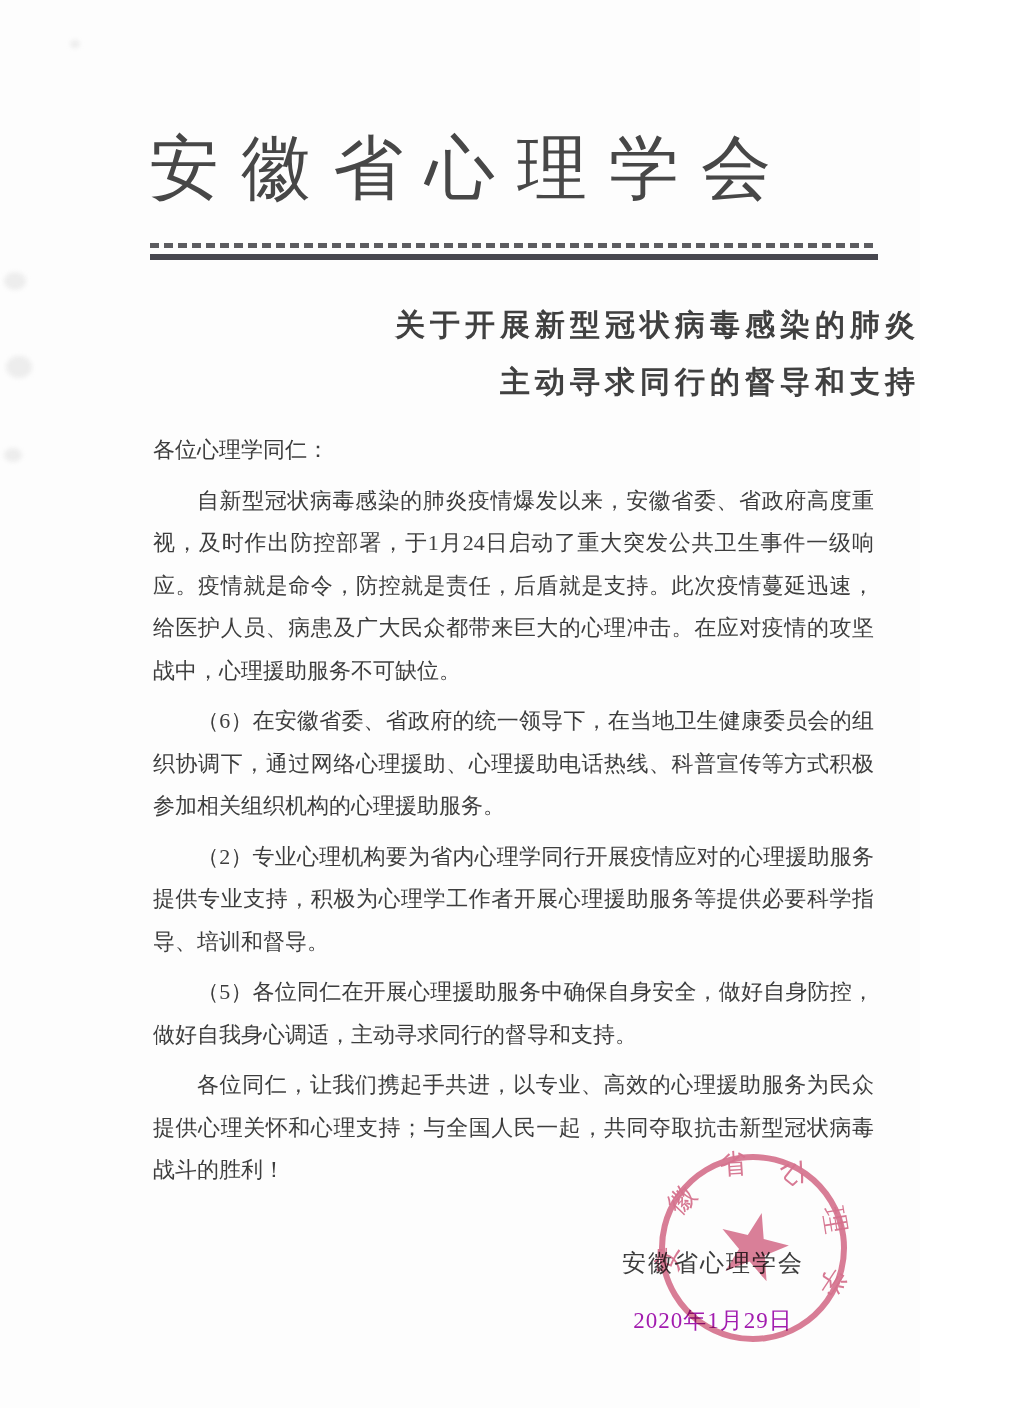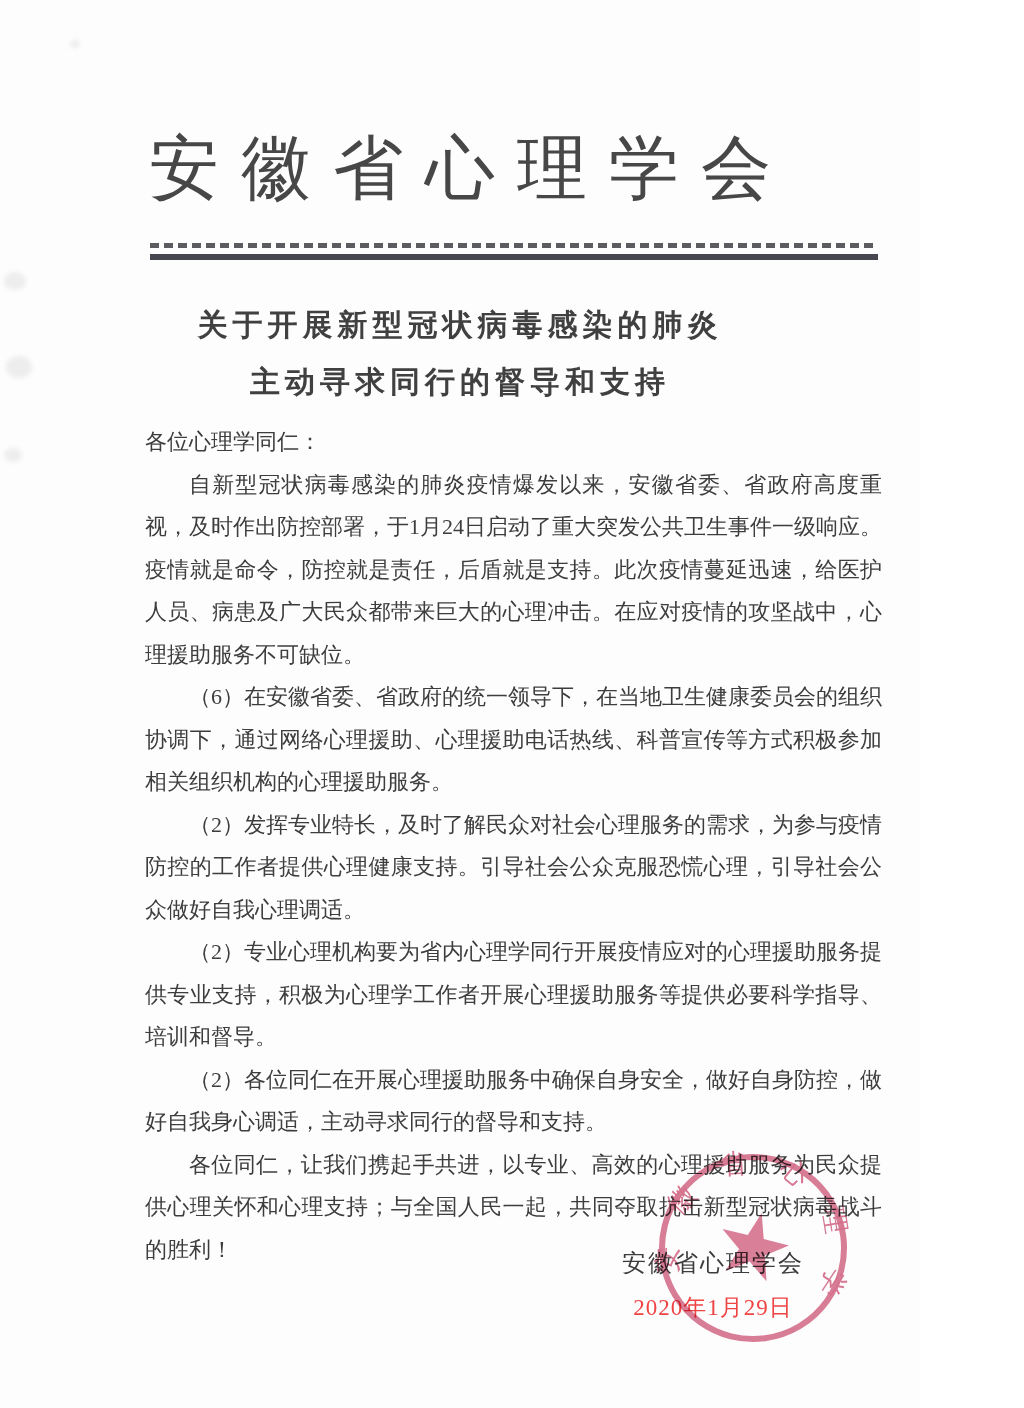"关于开展新型冠状病毒感染的肺炎" .doc-title { text-align: center -> right }
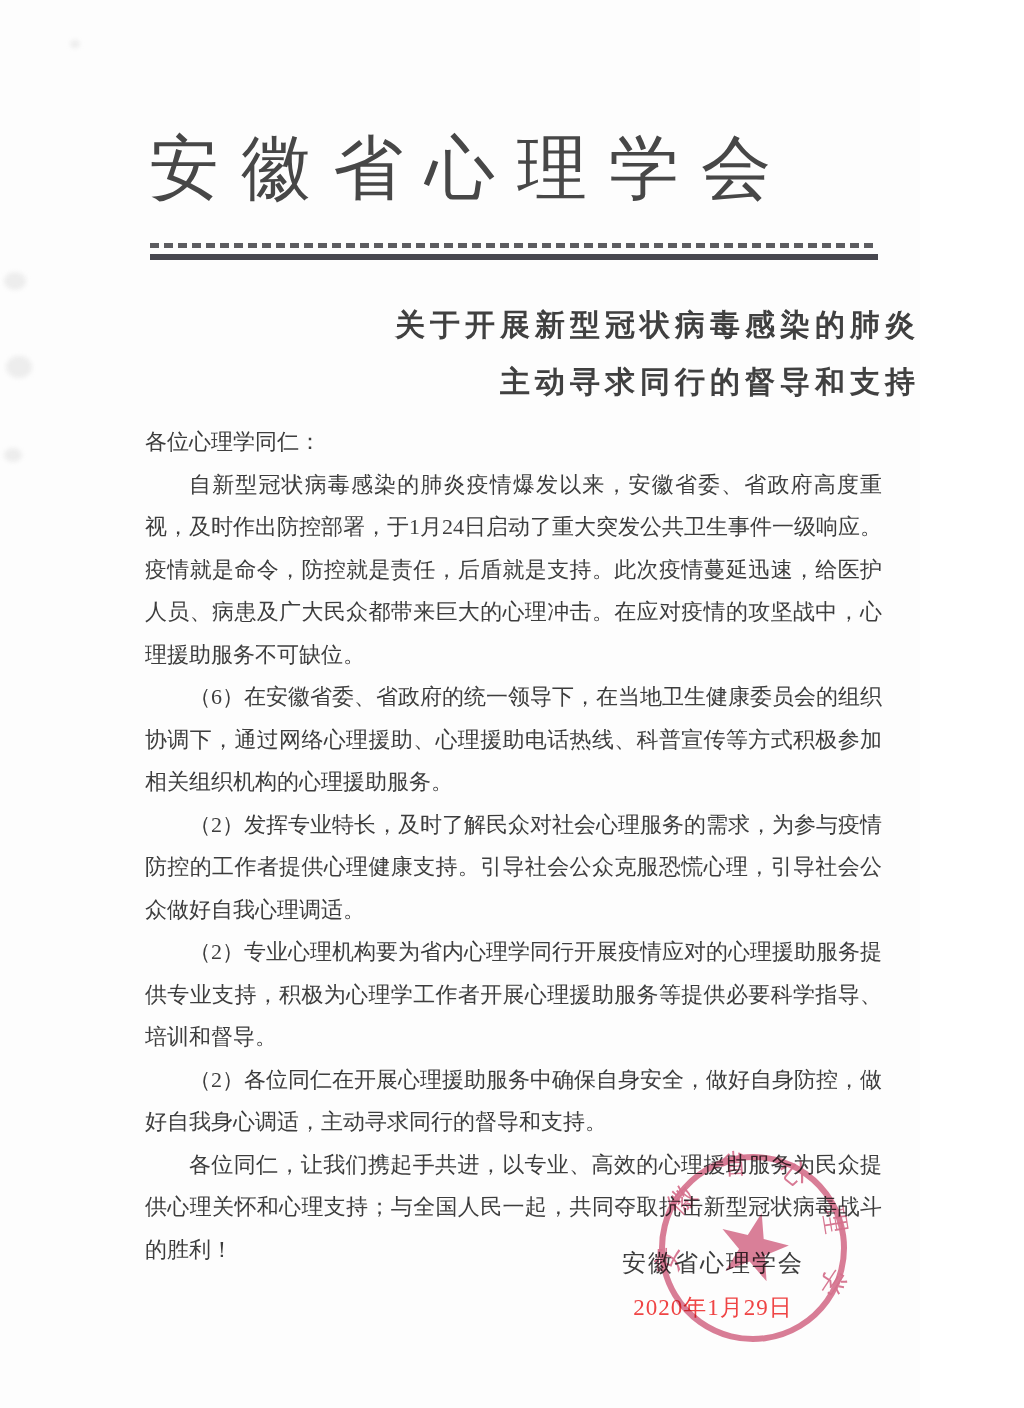"各位心理学同仁：" .body-text p { margin: 0 -> 8px }
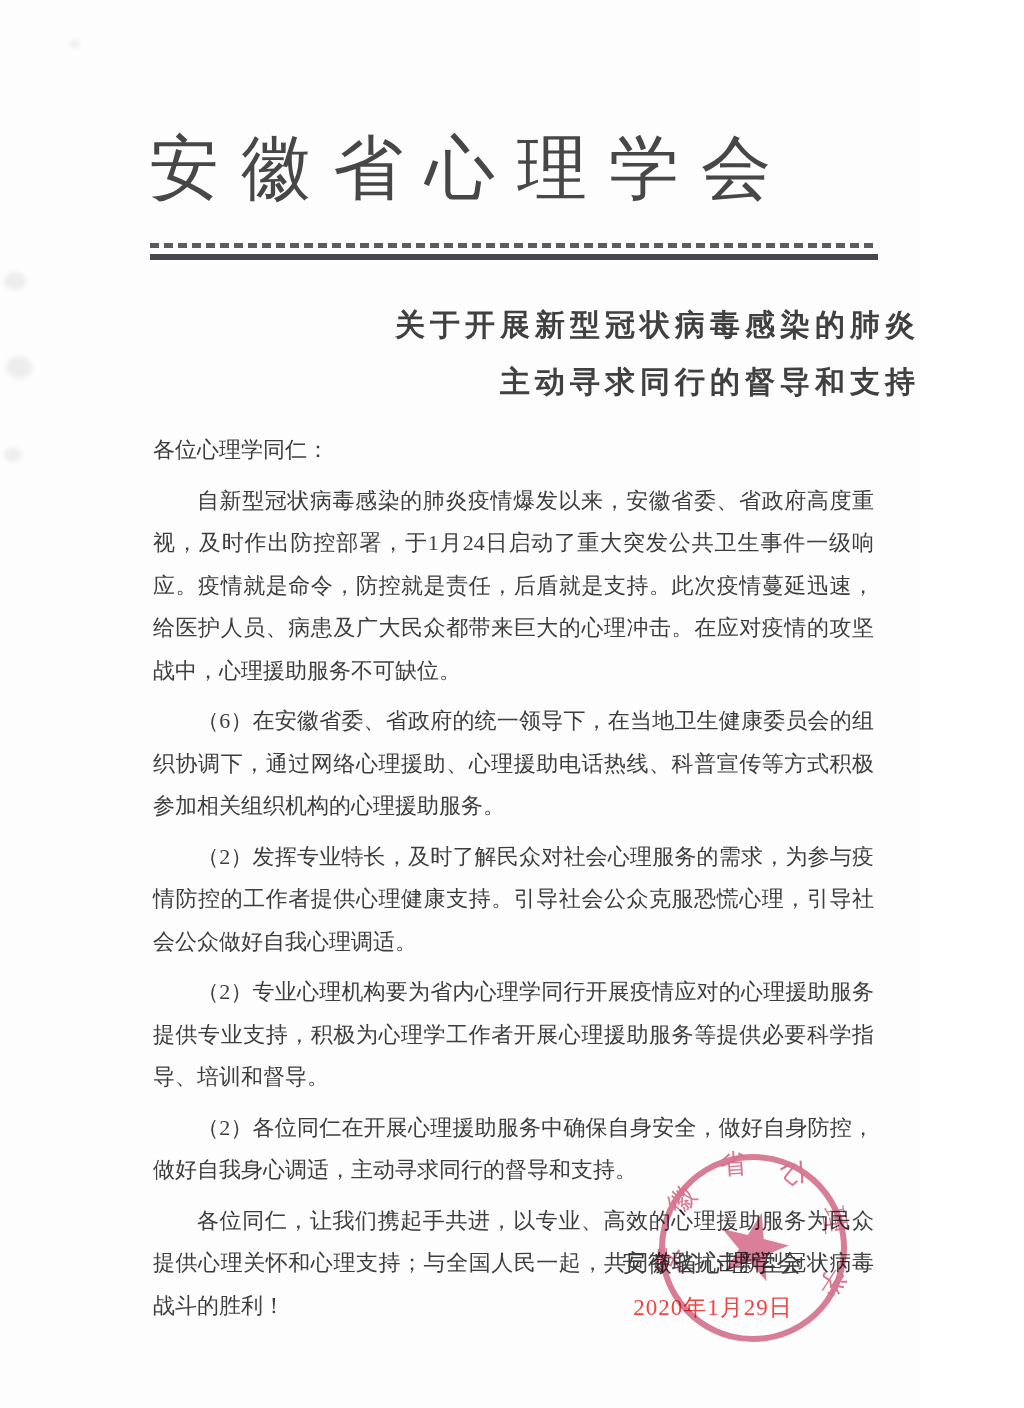"（2）发挥专业特长，及时了解民众对社会心理服务的需求，为参与疫情防控的工作者提供" p { html: <p>（2）发挥专业特长，及时了解民众对社会心理服务的需求，为参与疫情防控的工作者提供心理健康支持。引导社会公众克服恐慌心理，引导社会公众做好自我心理调适。</p> -> none }
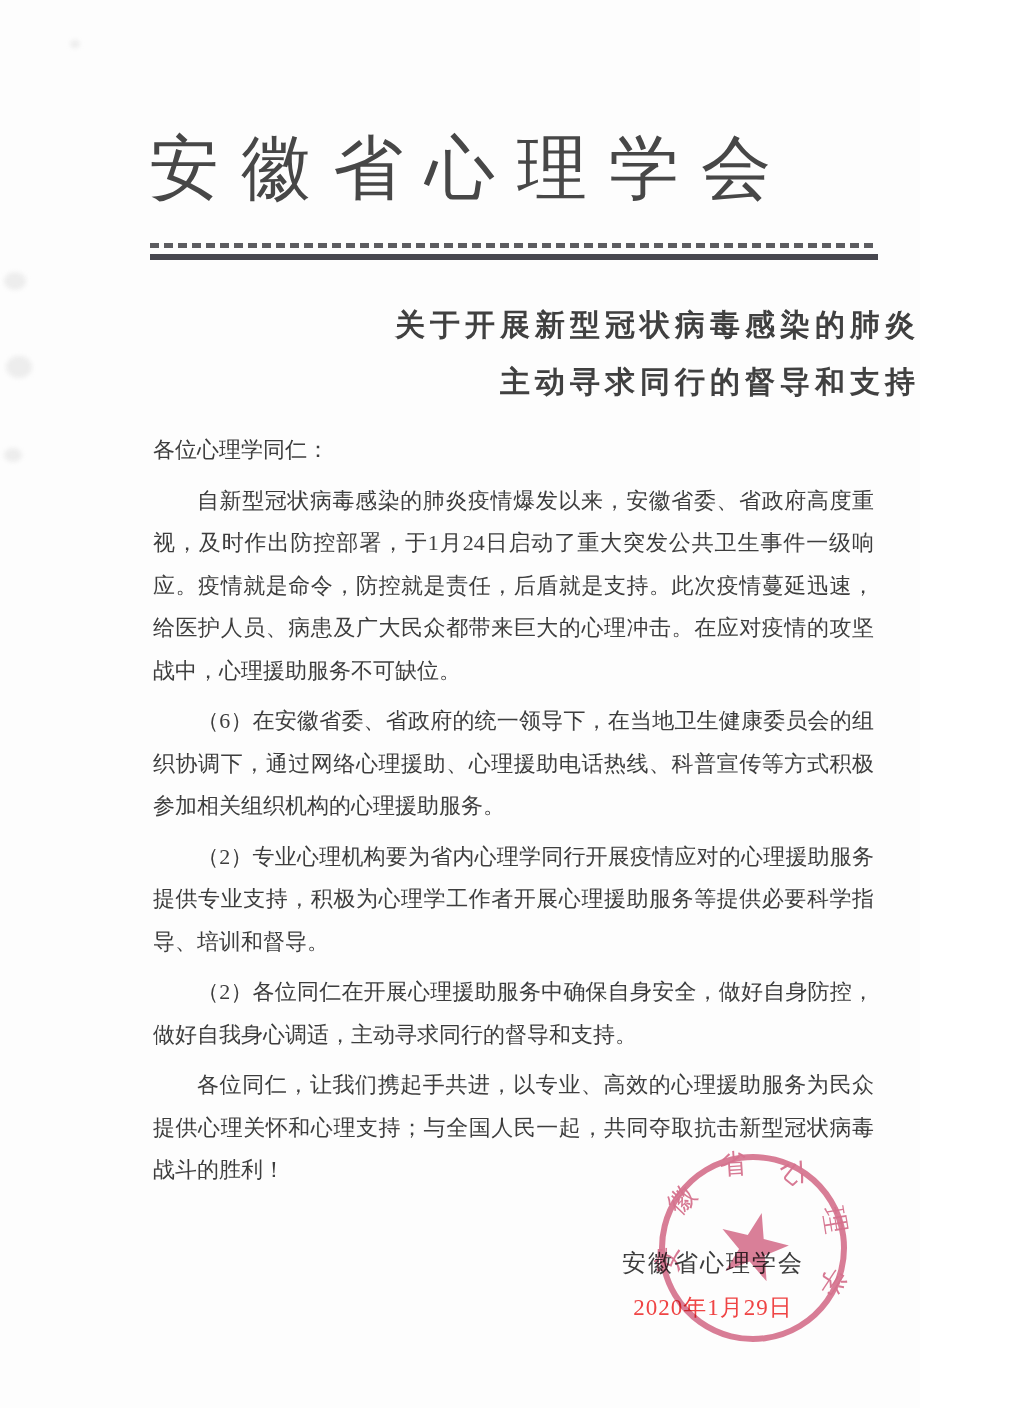"（2）各位同仁在开展心理援助服务中确保自身安全，做好自身防控，做好自我身心调适，" p { text: 2 -> 5 }
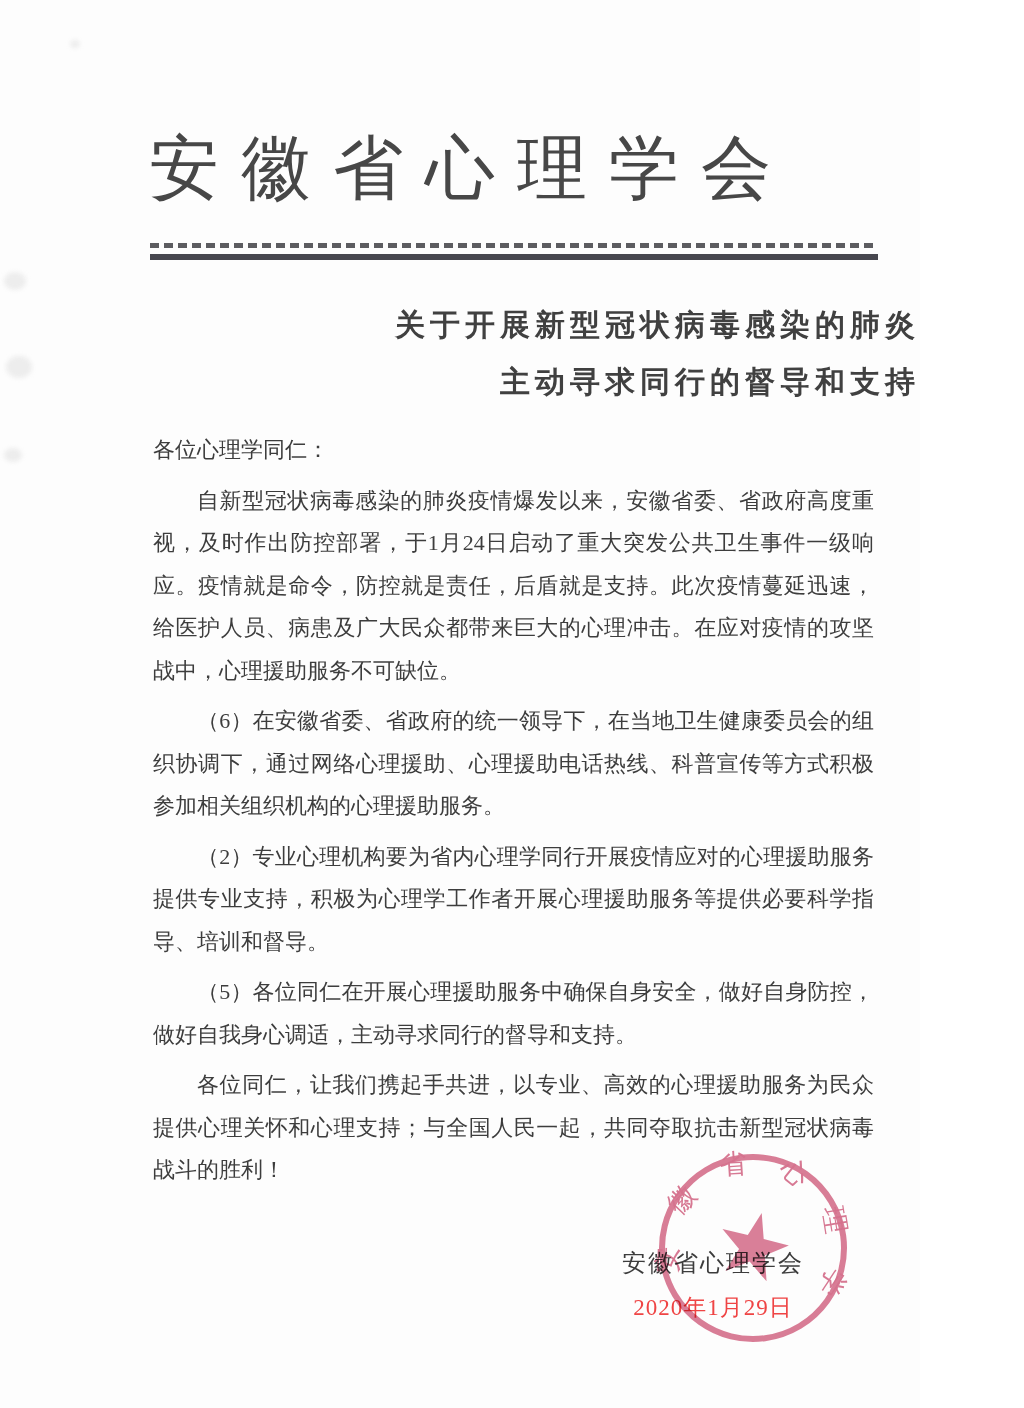"2020年1月29日" .signature .date { color: #ef4444 -> #a21caf; margin-top: 13px -> 26px }
